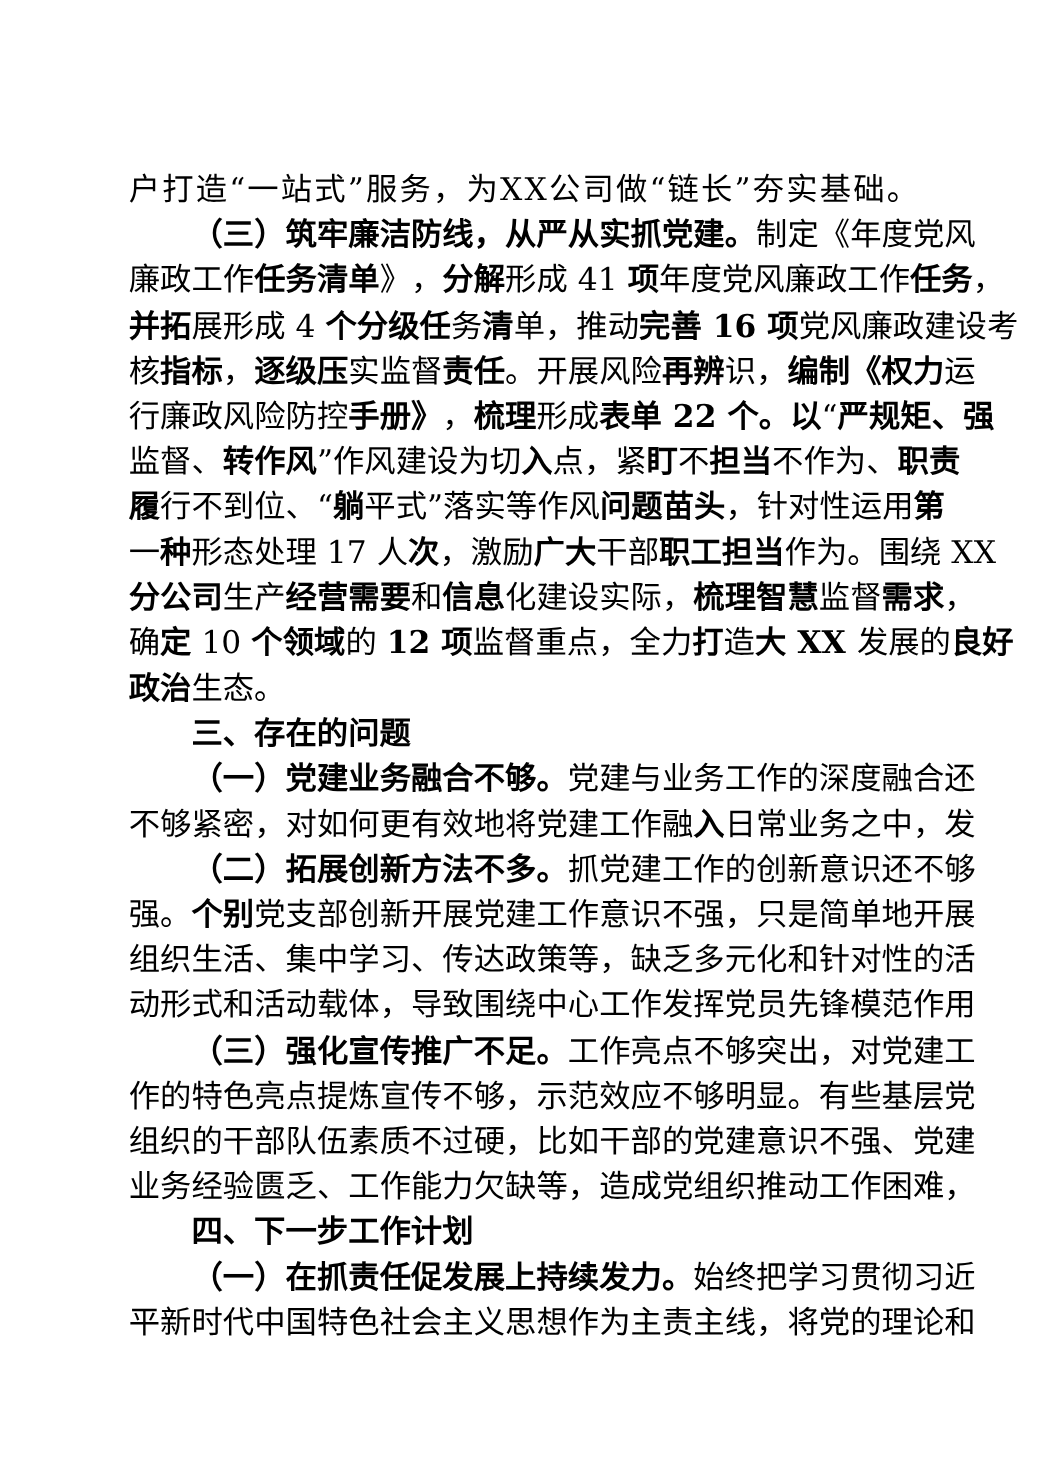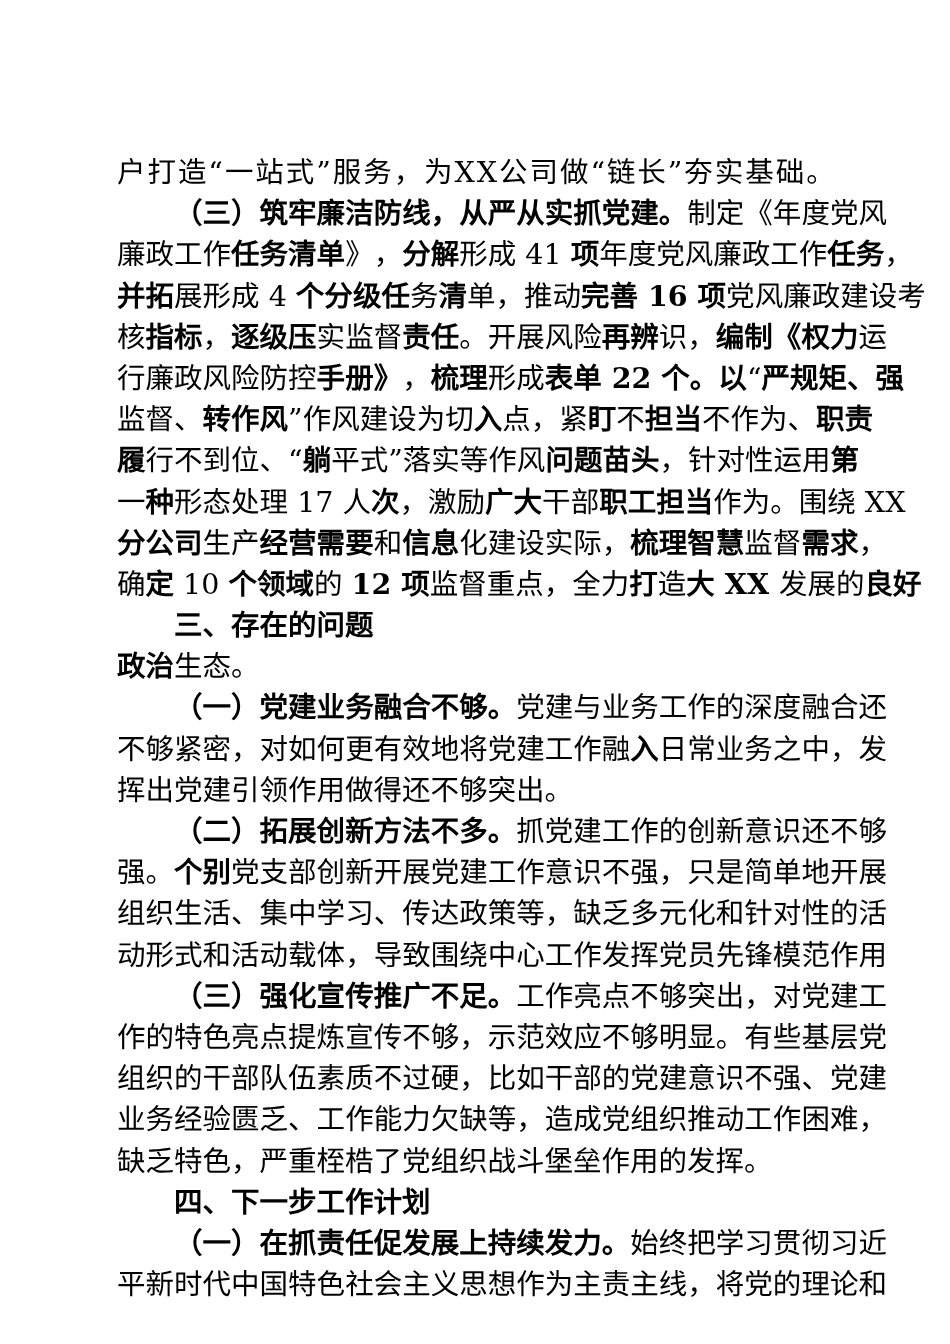"三、存在的问题" div.ln { order: before "政治生态。" -> after "政治生态。" }
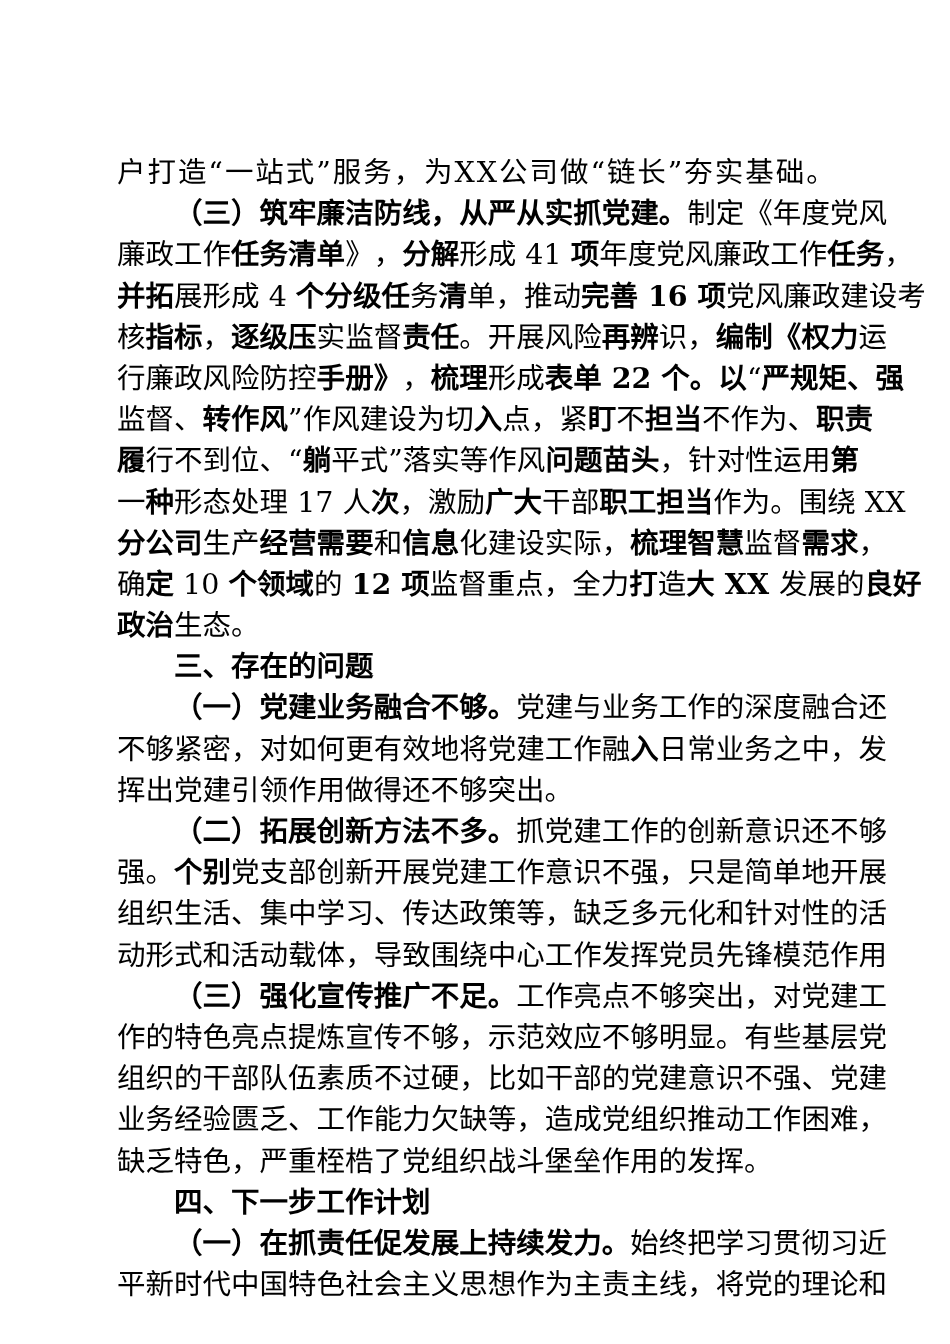"挥出党建引领作用做得还不够突出。" div.ln { html: <div><span>挥出党建引领作用做得还不够突出。</span></div> -> none }
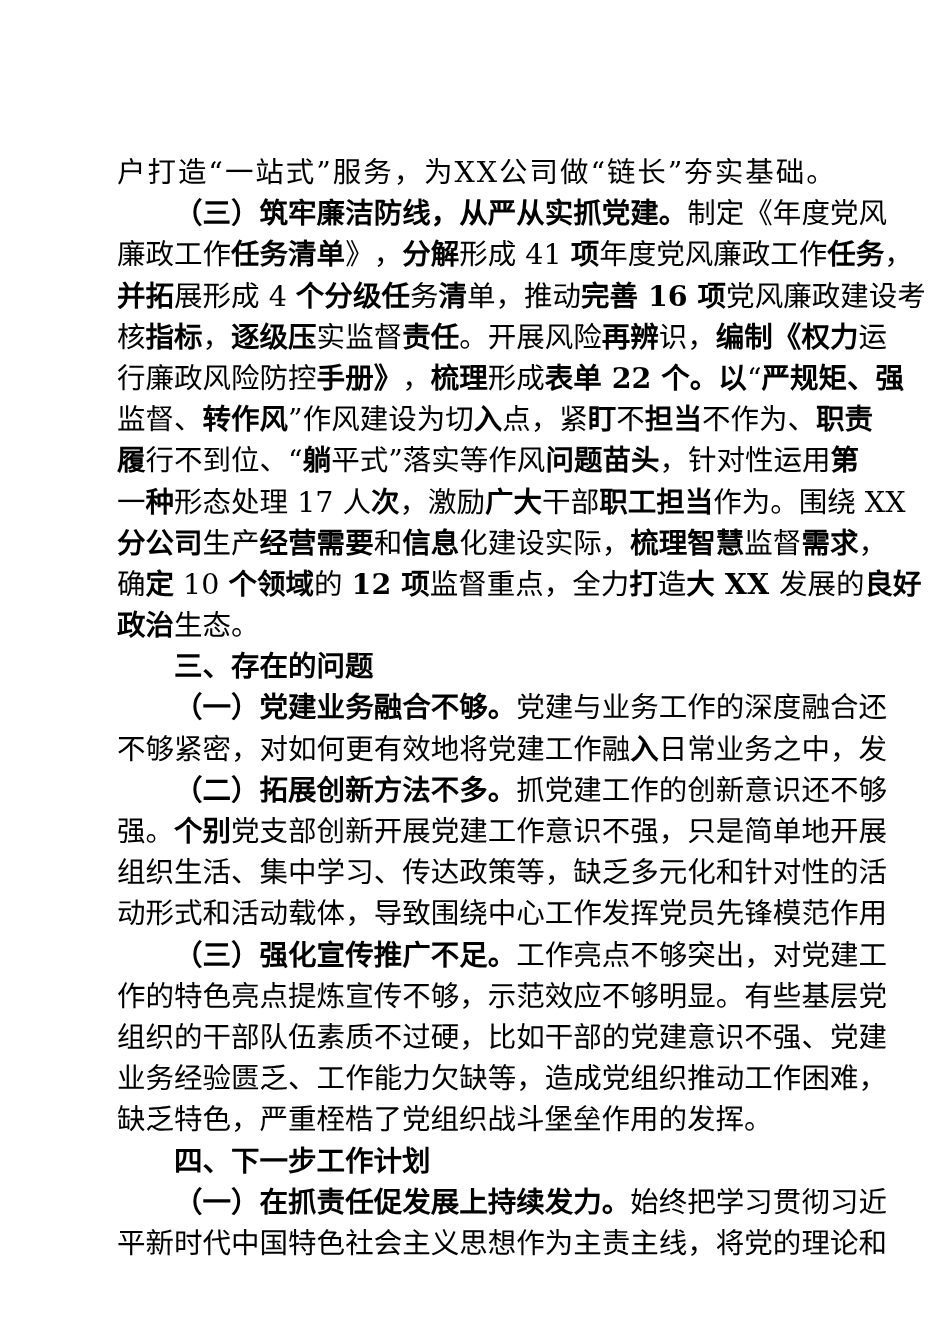"缺乏特色，严重桎梏了党组织战斗堡垒作用的发挥。" div.ln { html: <div><span>缺乏特色，严重桎梏了党组织战斗堡垒作用的发挥。</span></div> -> none }
